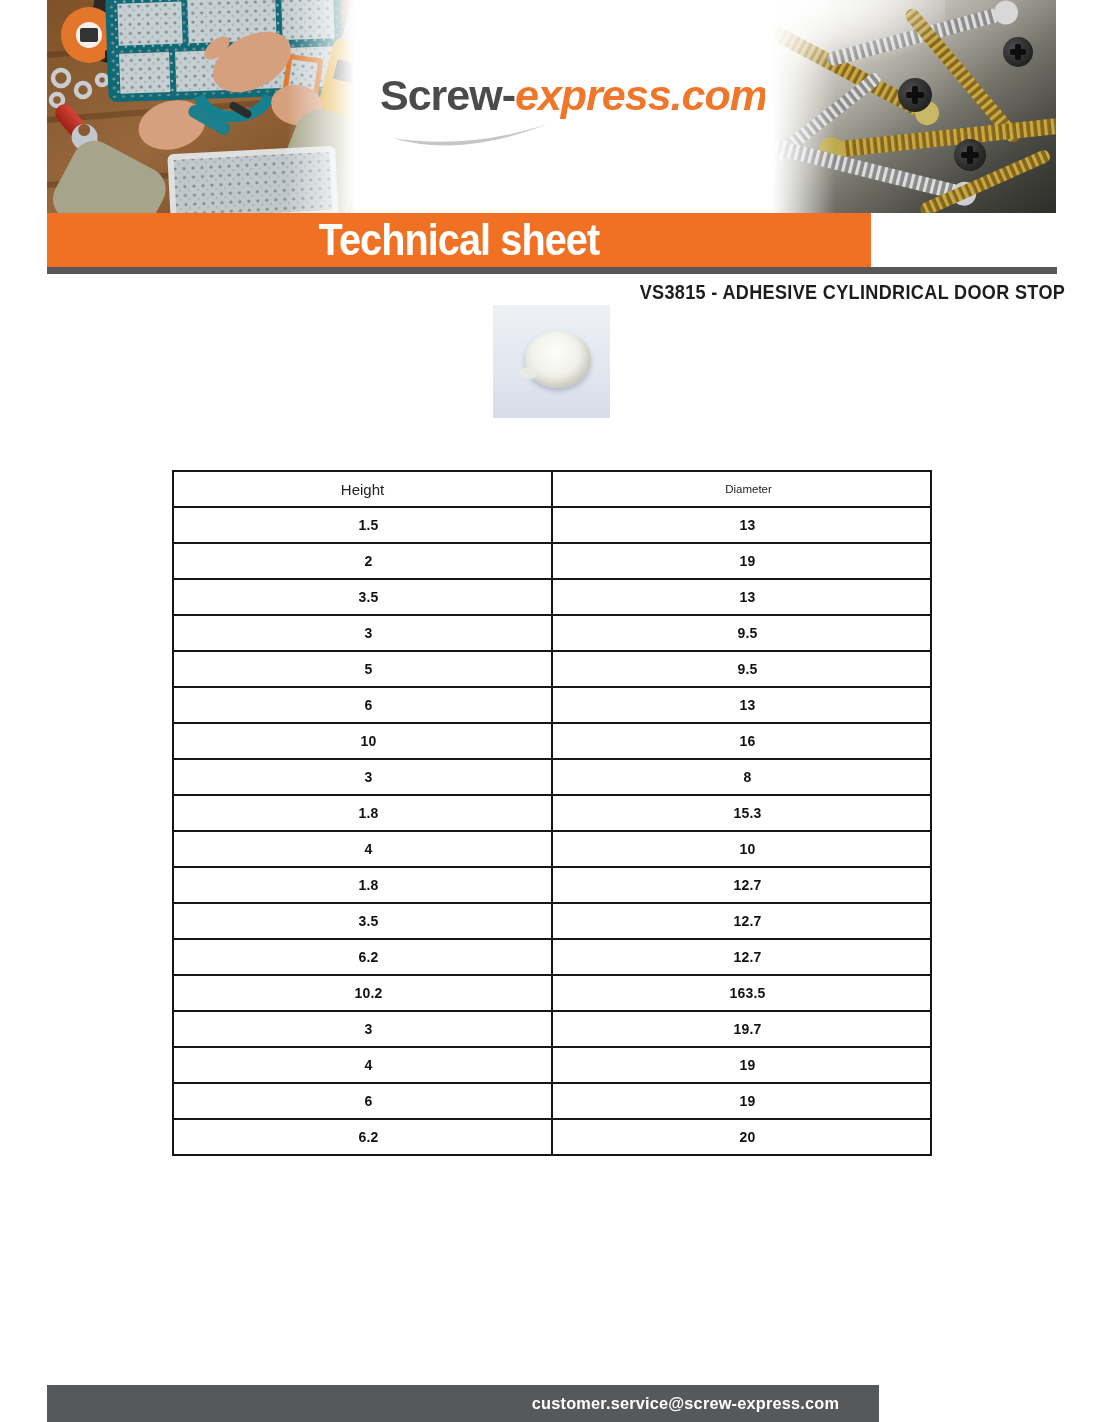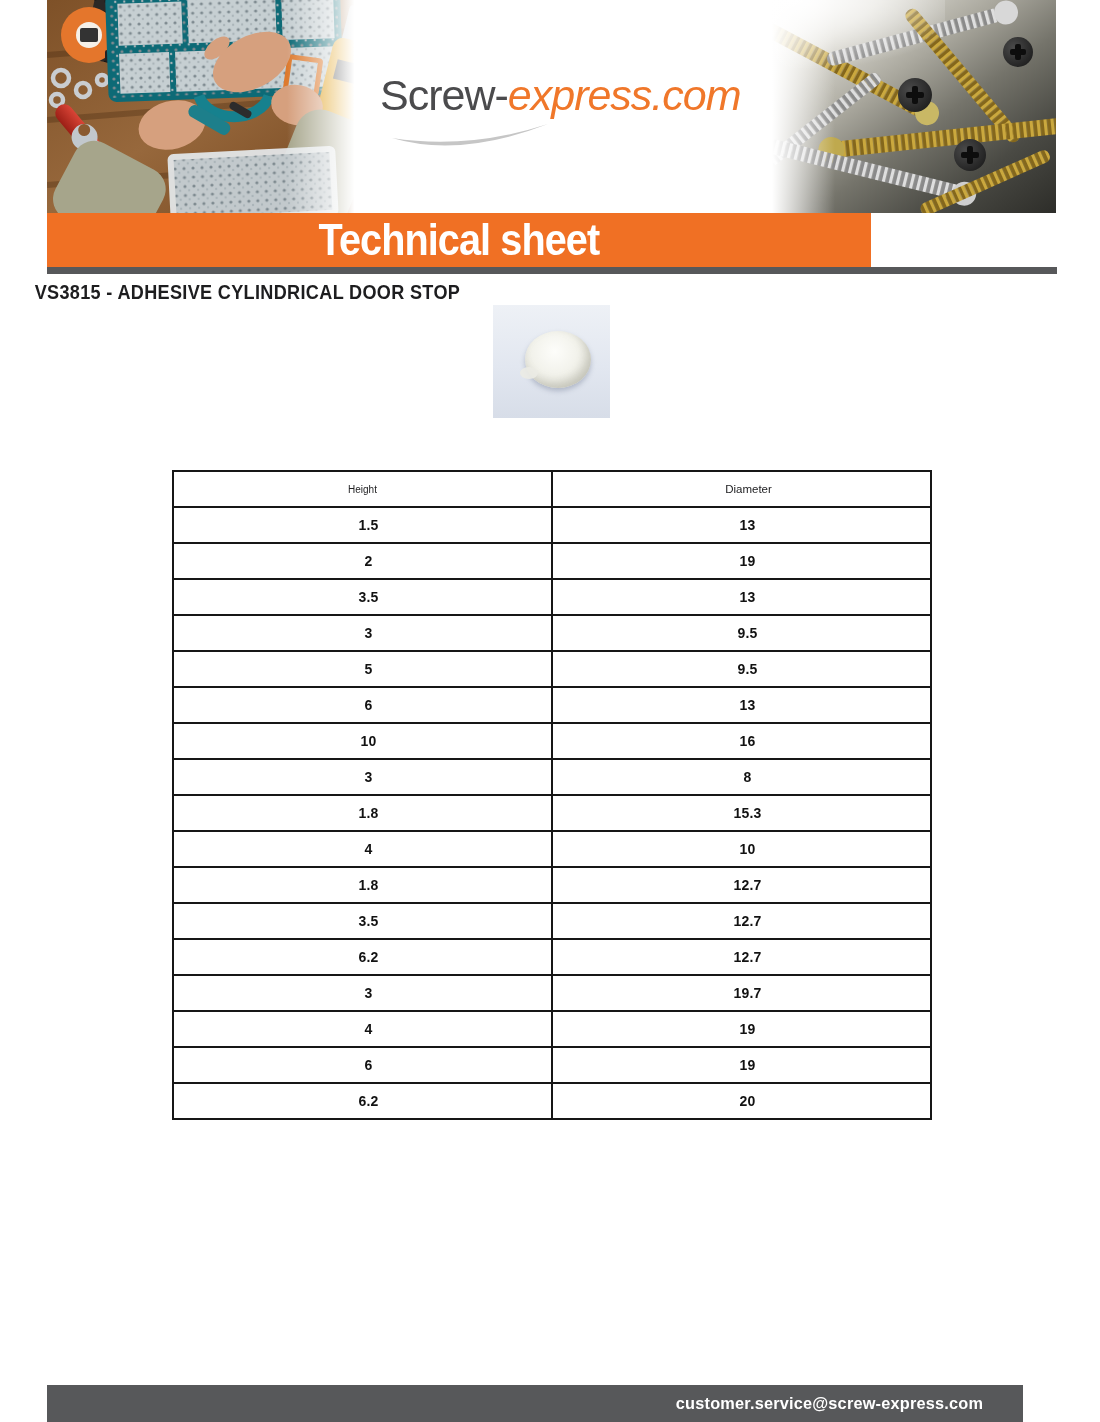"Screw-express.com" .logo-text { font-weight: normal -> bold }
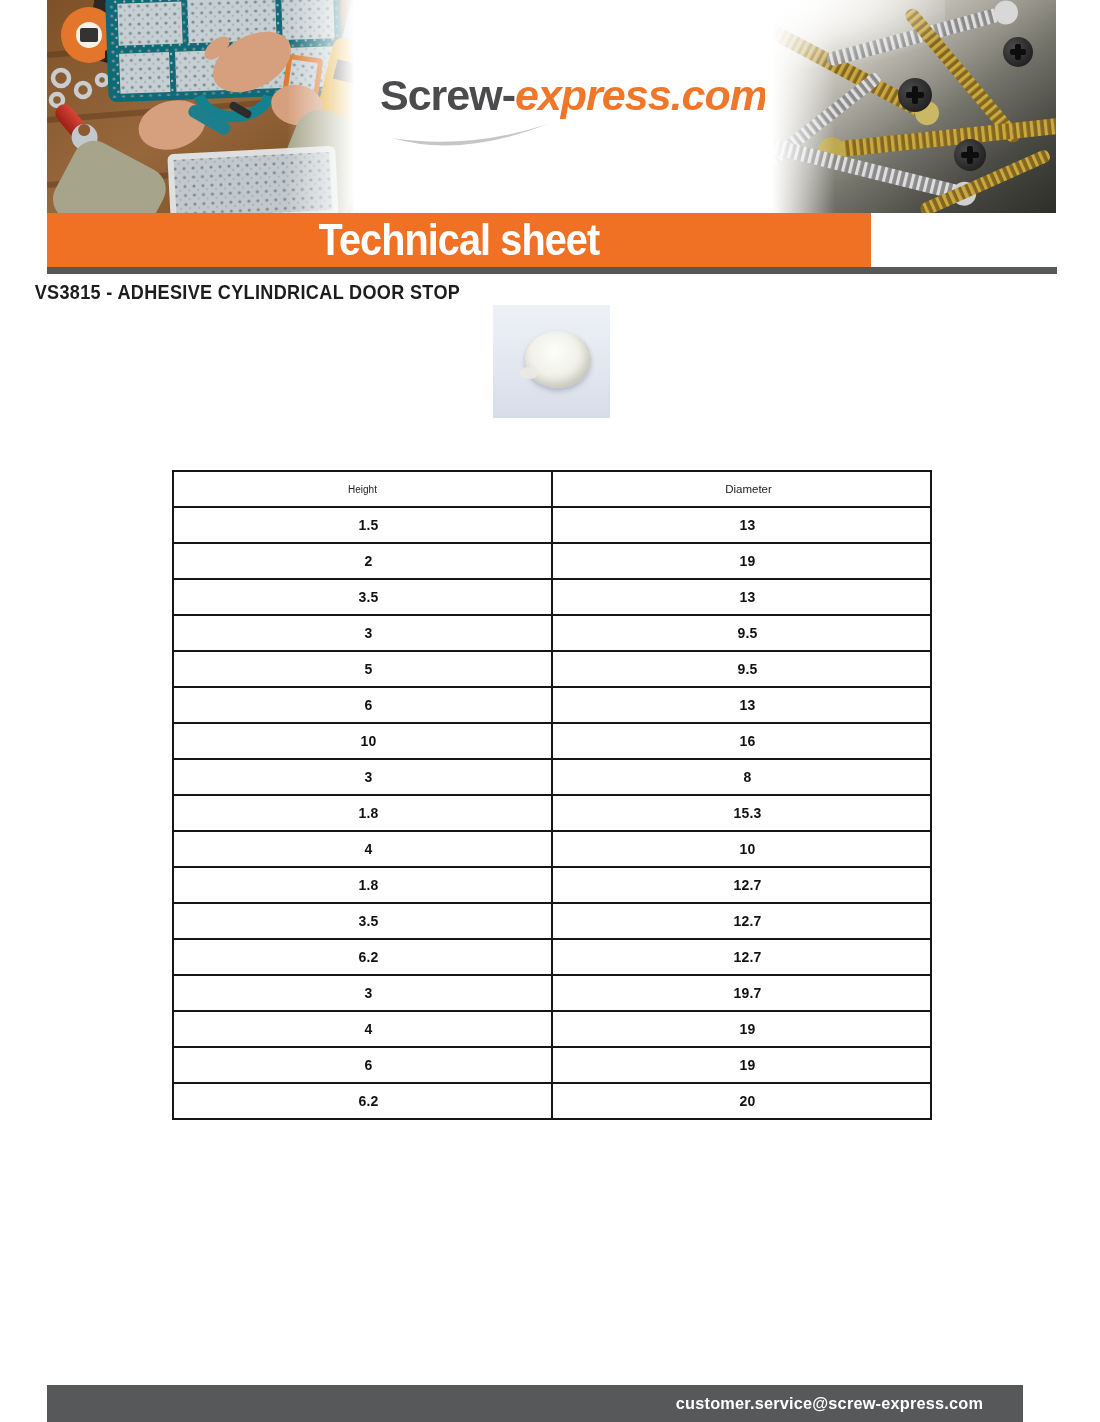"VS3815 - ADHESIVE CYLINDRICAL DOOR" .product-title { text-align: left -> right }
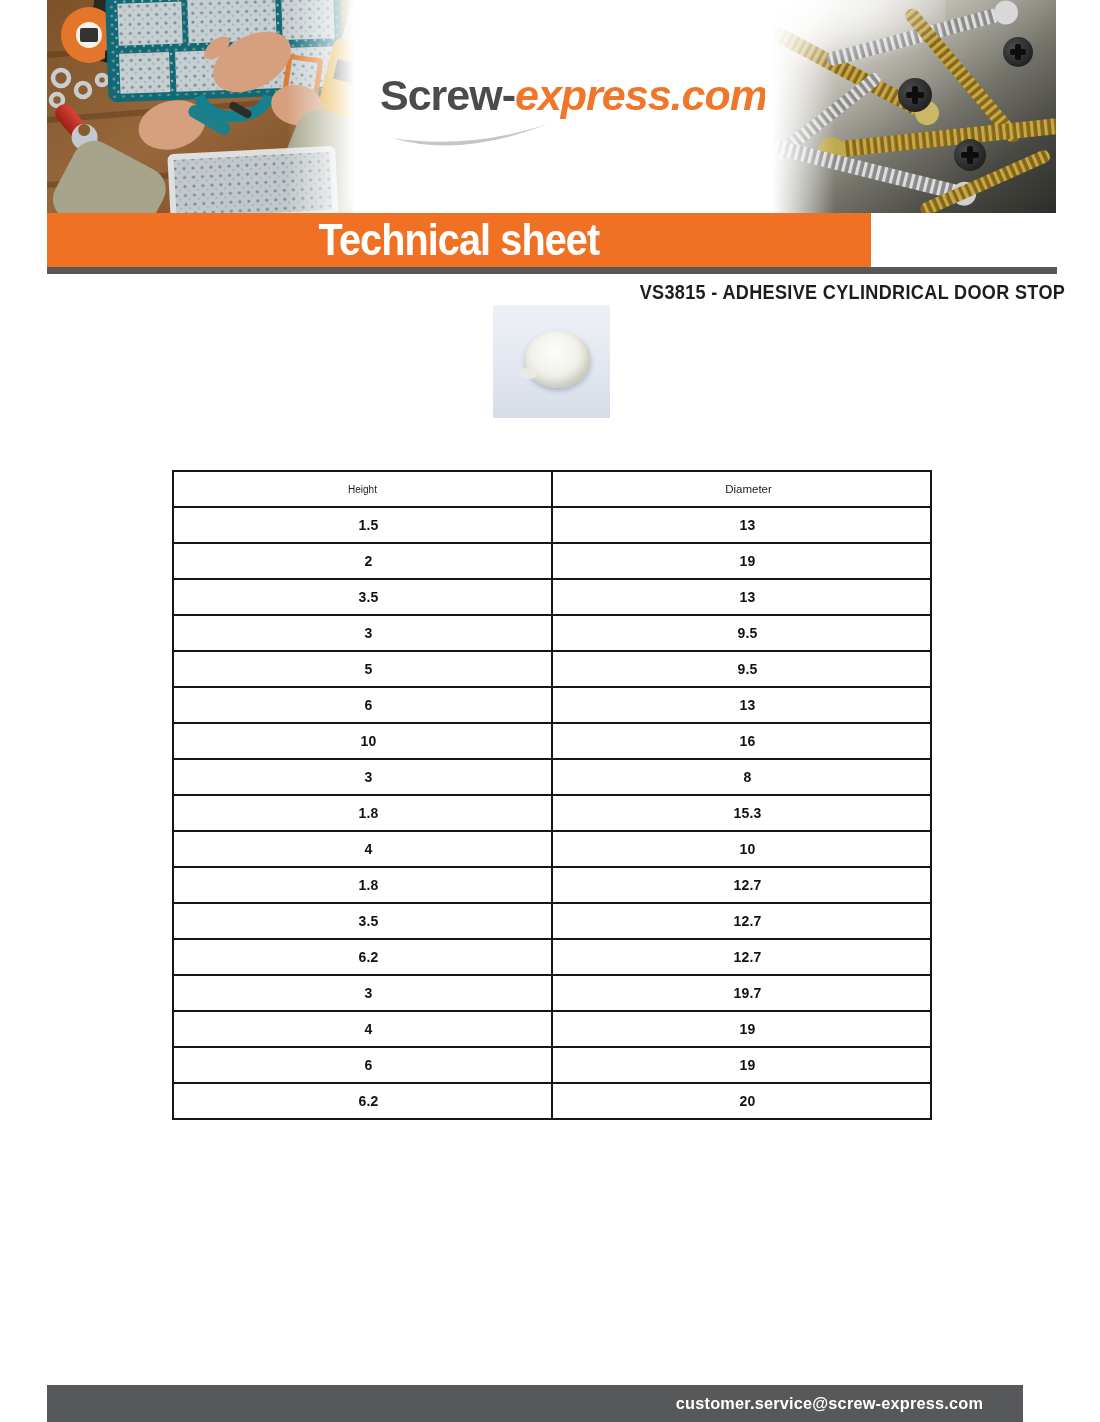"Height" .spec-table th { font-size: 10px -> 15px }
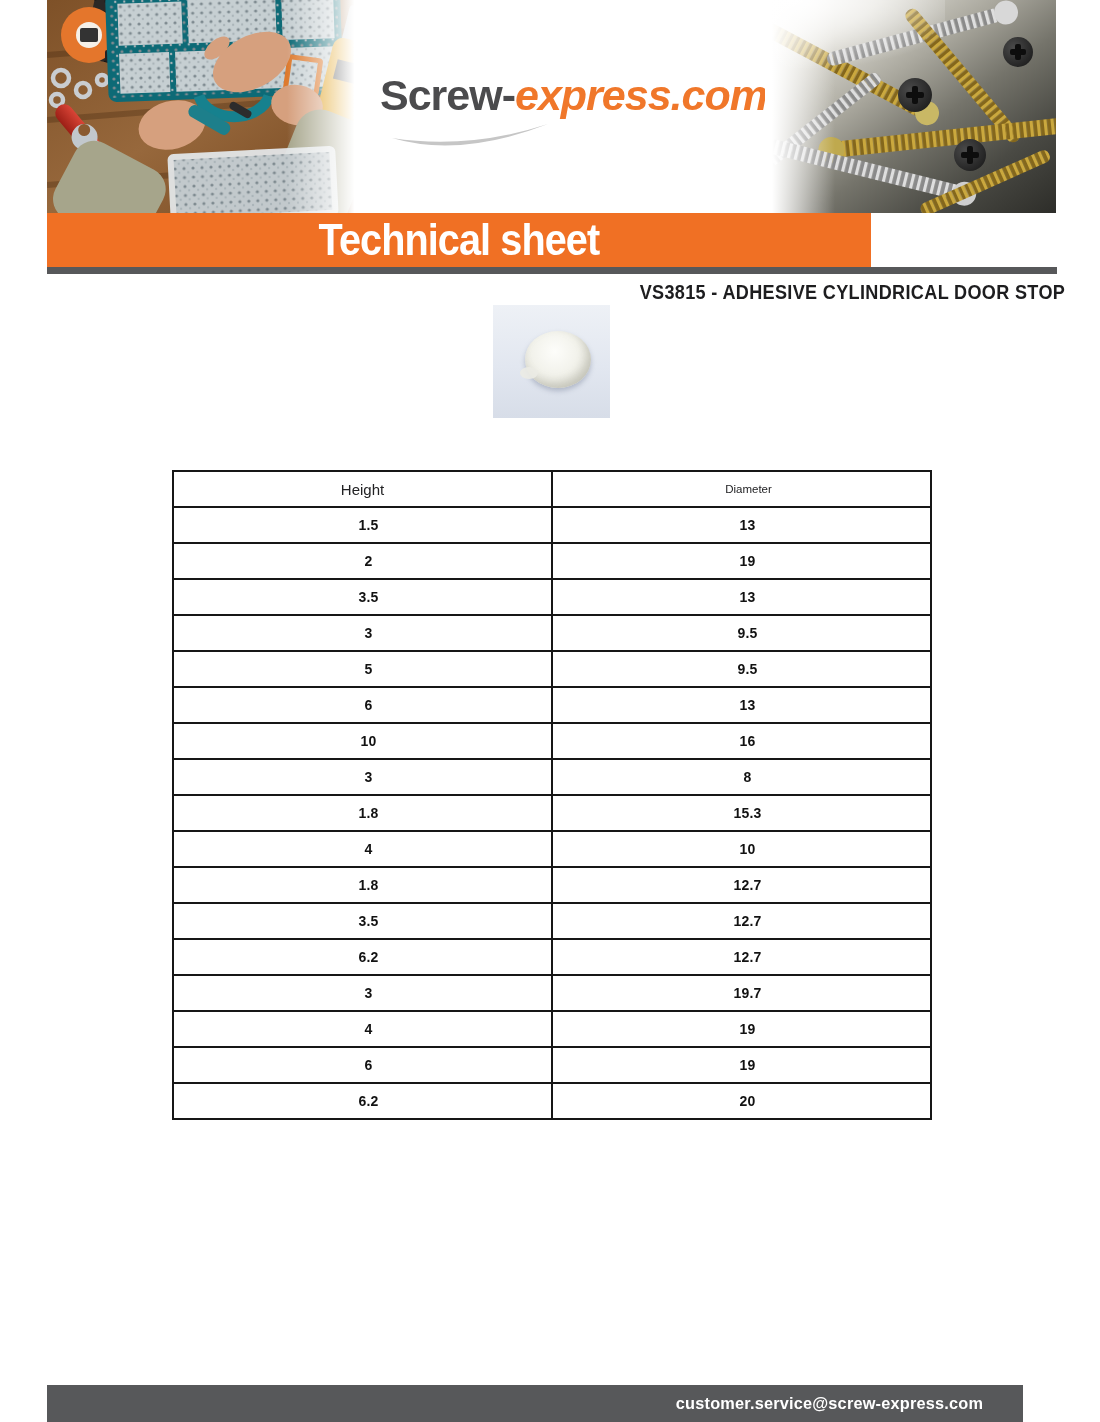"10.2" tr { html: none -> <tr> <td>10.2</td> <td>163.5</td> </tr> }
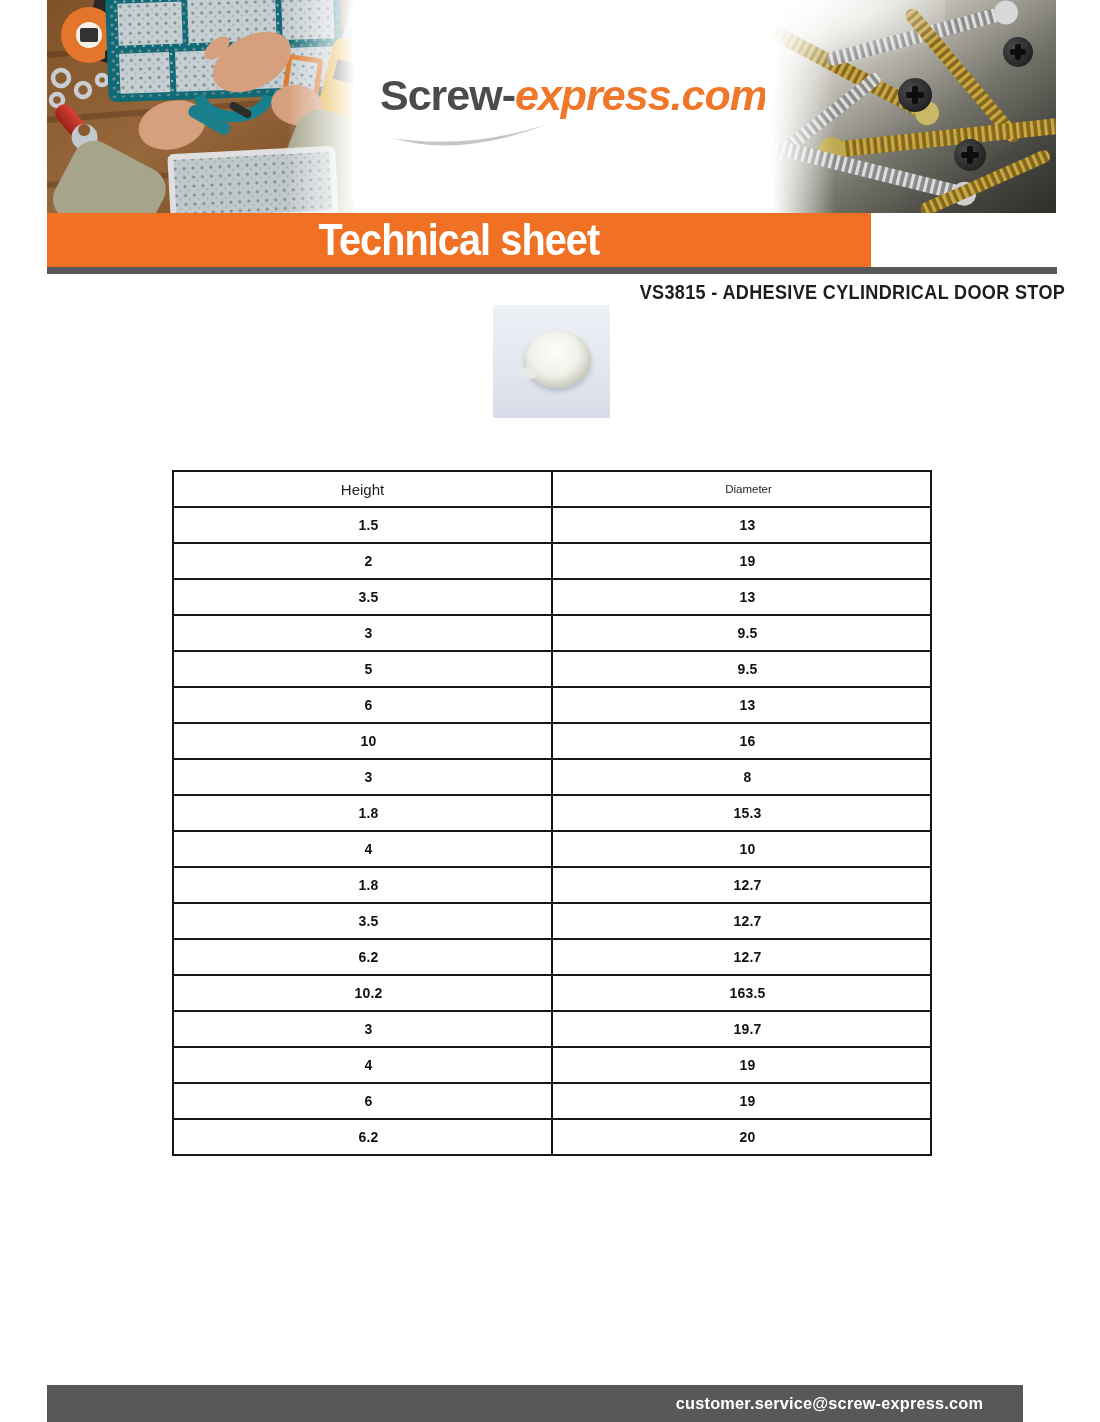"customer.service@screw-express.com" .footer { width: 976px -> 832px }
